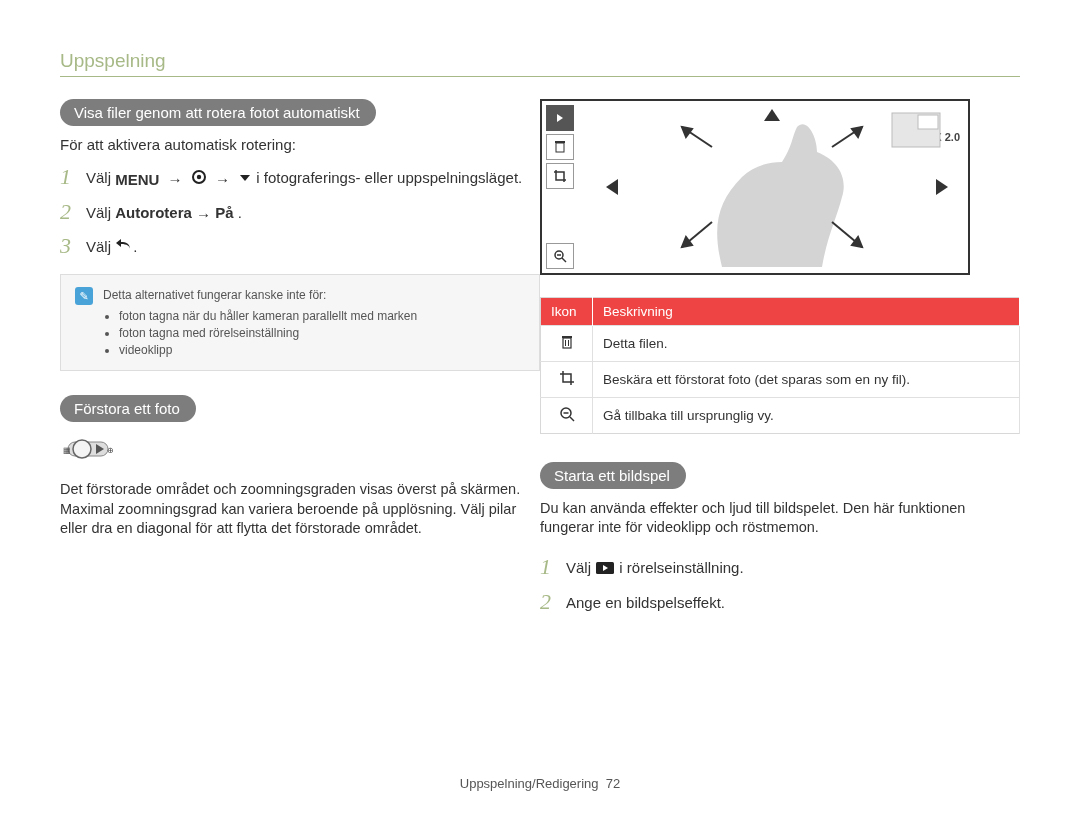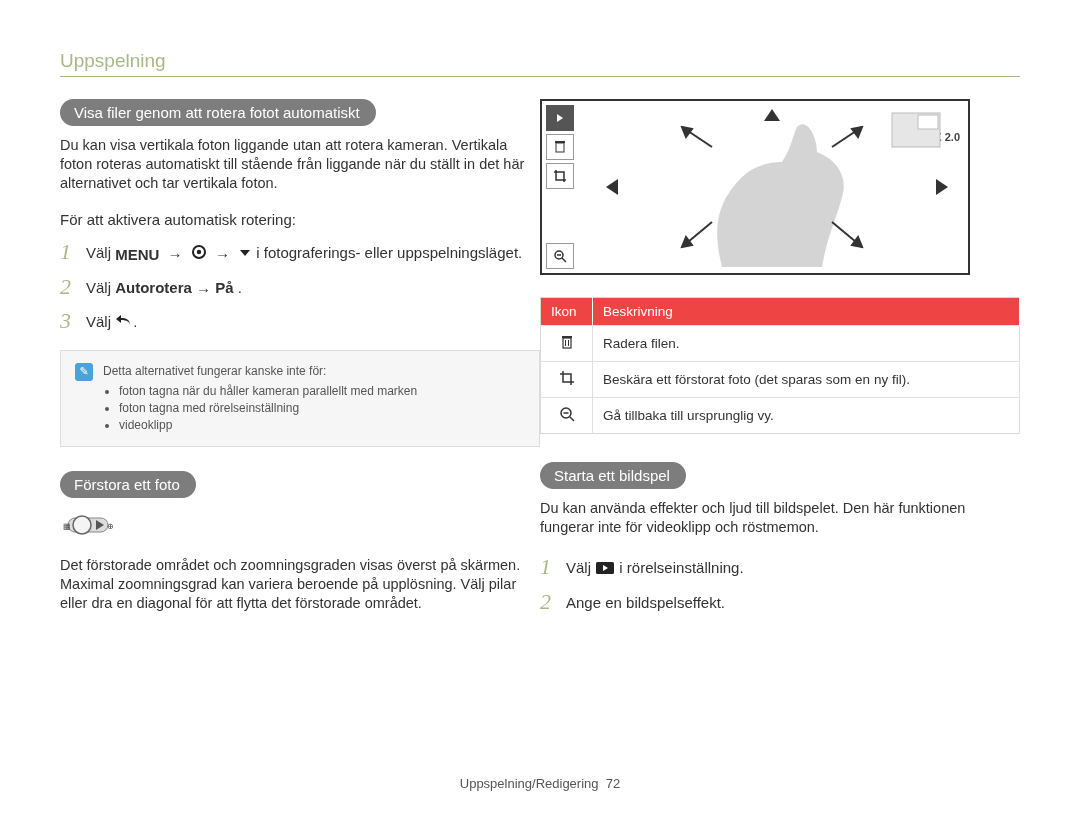"Du kan visa vertikala foton" div.body-text { html: <div>Du kan visa vertikala foton liggande utan att rotera kameran. Vertikala foton roteras automatiskt till stående från liggande när du ställt in det här alternativet och tar vertikala foton.</div> -> none }
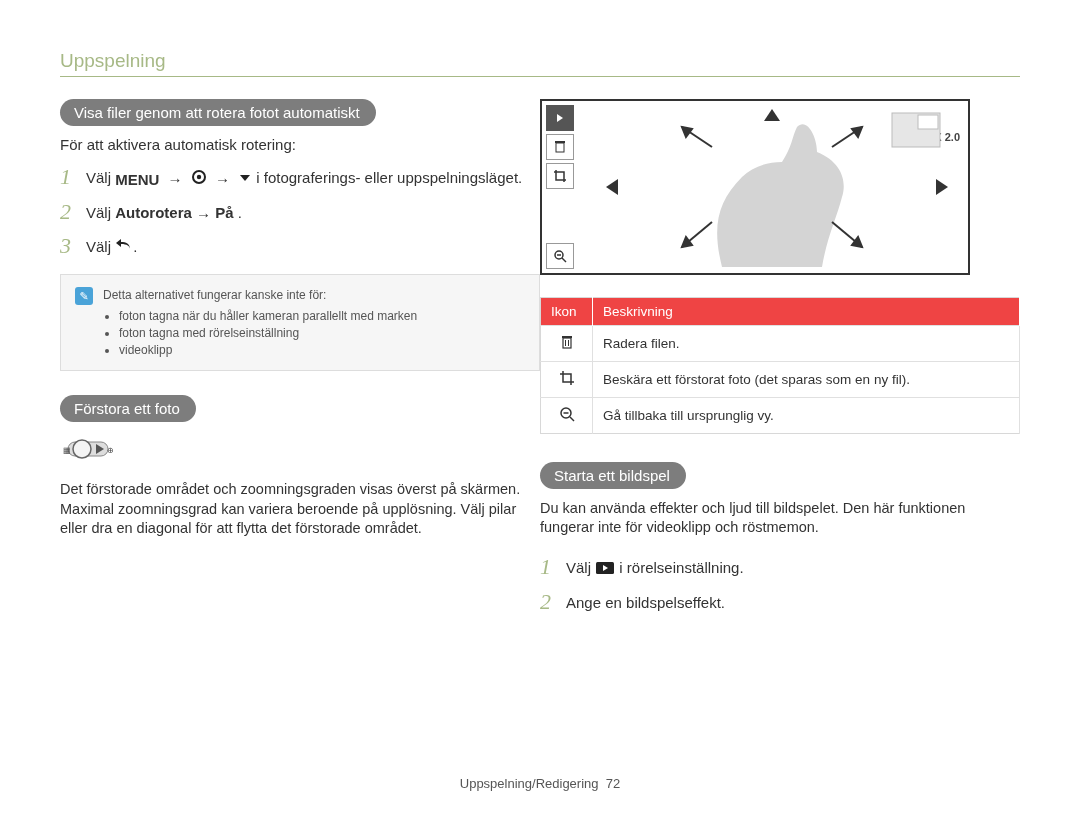"Radera ﬁlen." td { text: Radera -> Detta }
